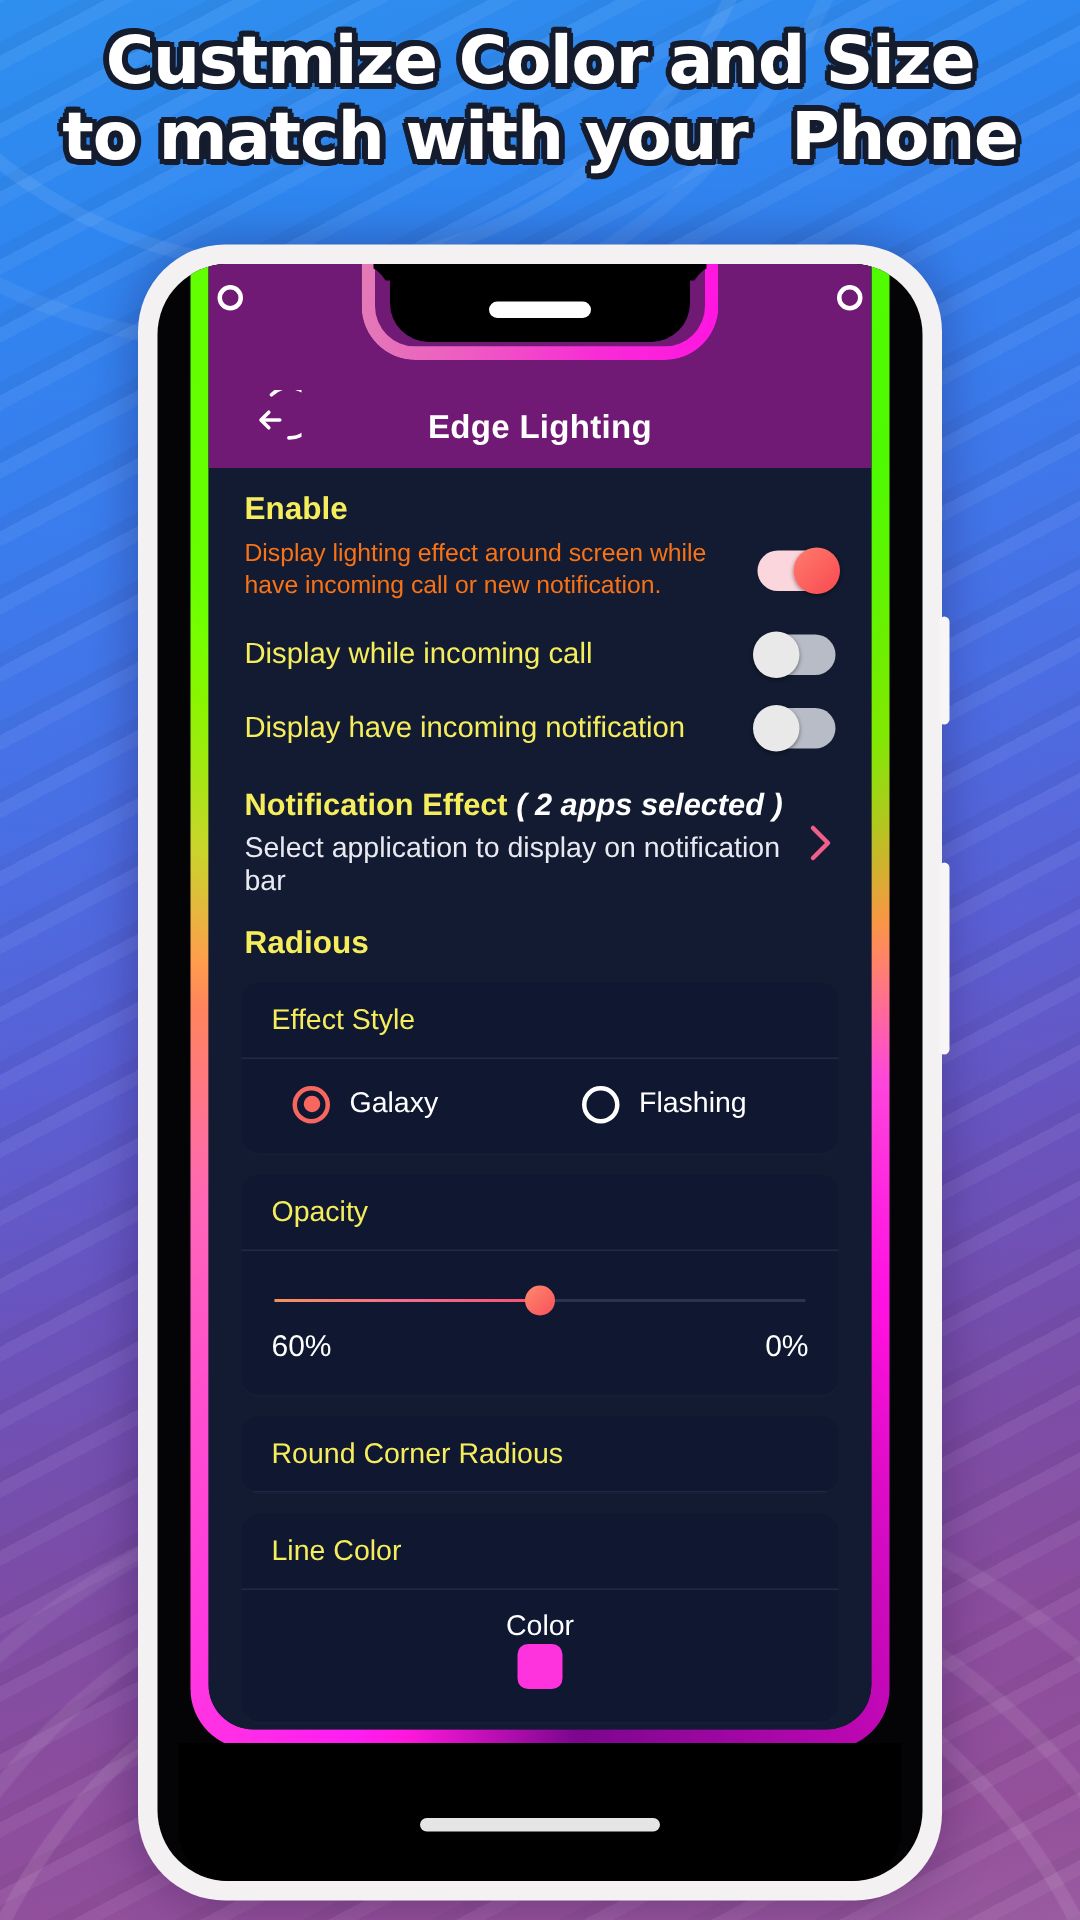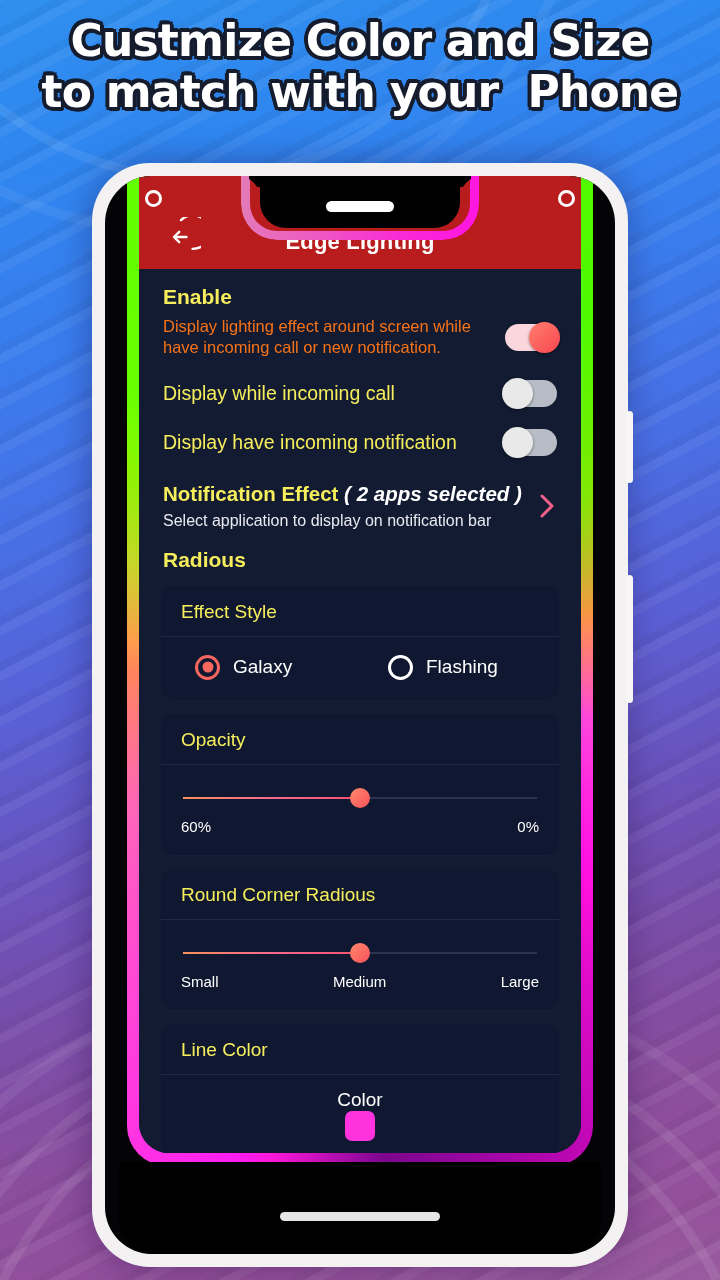"Edge Lighting" .app-header { background: #b91c1c -> #701a75; height: 93px -> 136px }
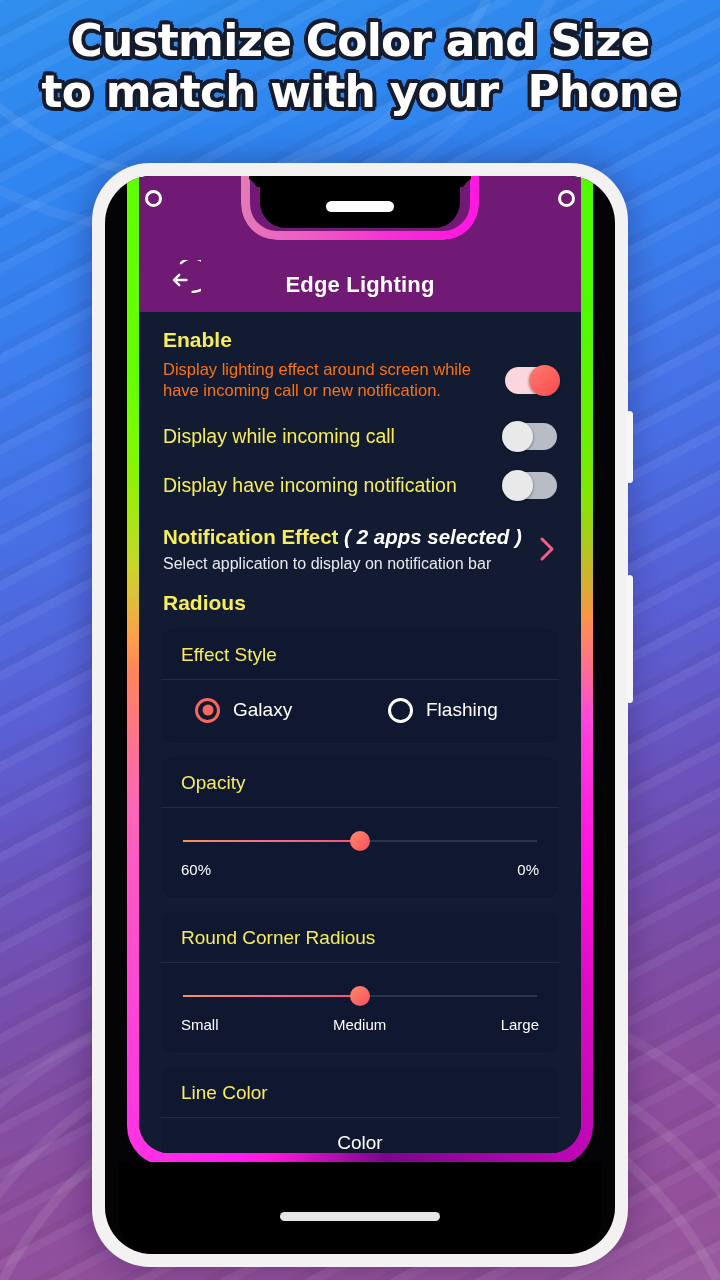"Select application to display on" .notif-sub { font-size: 16px -> 19px }
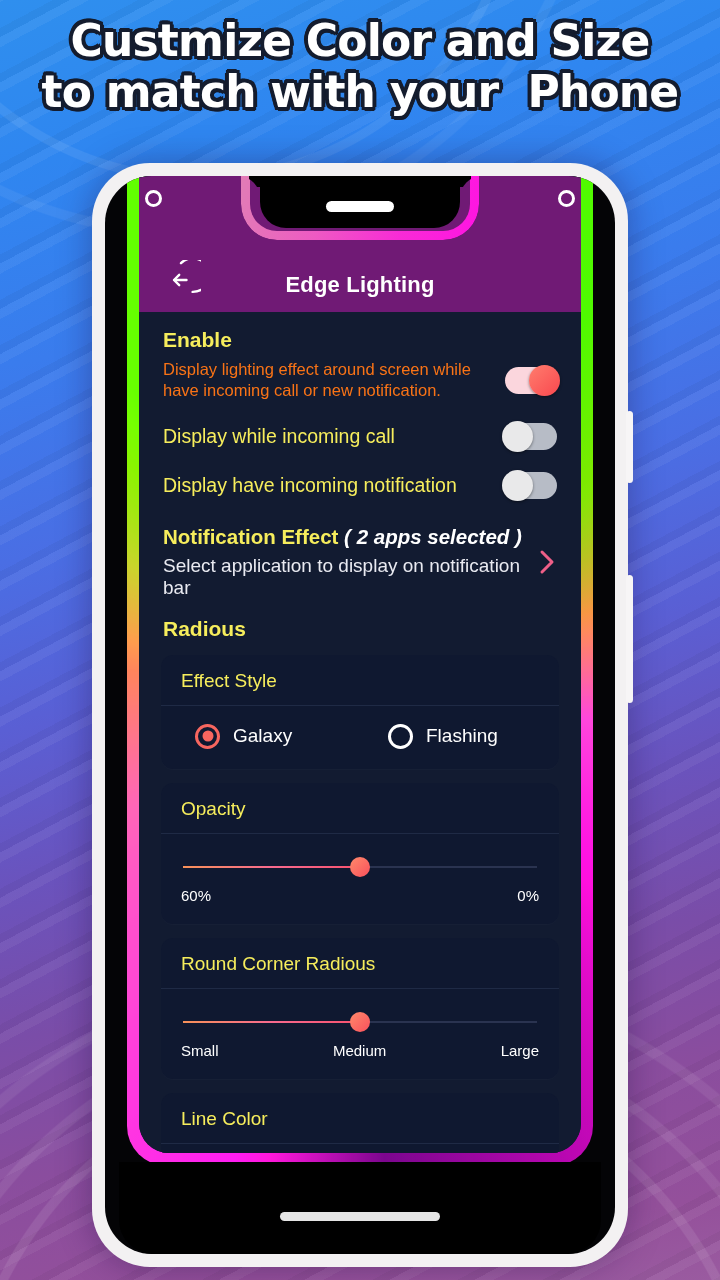"60%" .scale { font-size: 15px -> 20px }
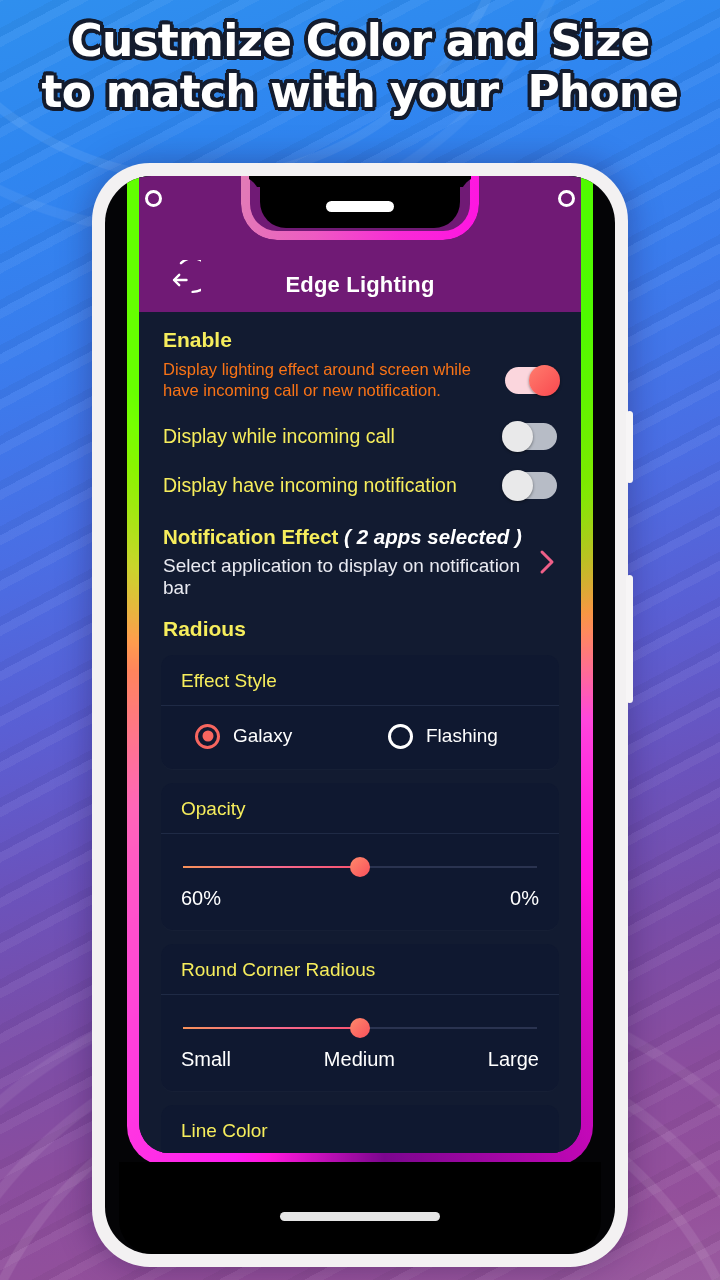"Small" div.card-body { html: <div> <div> <div></div> <div></div> <div></div> </div> <div> <span>Small</span> <span>Medium</span> <span>Large</span> </div> </div> -> none }
